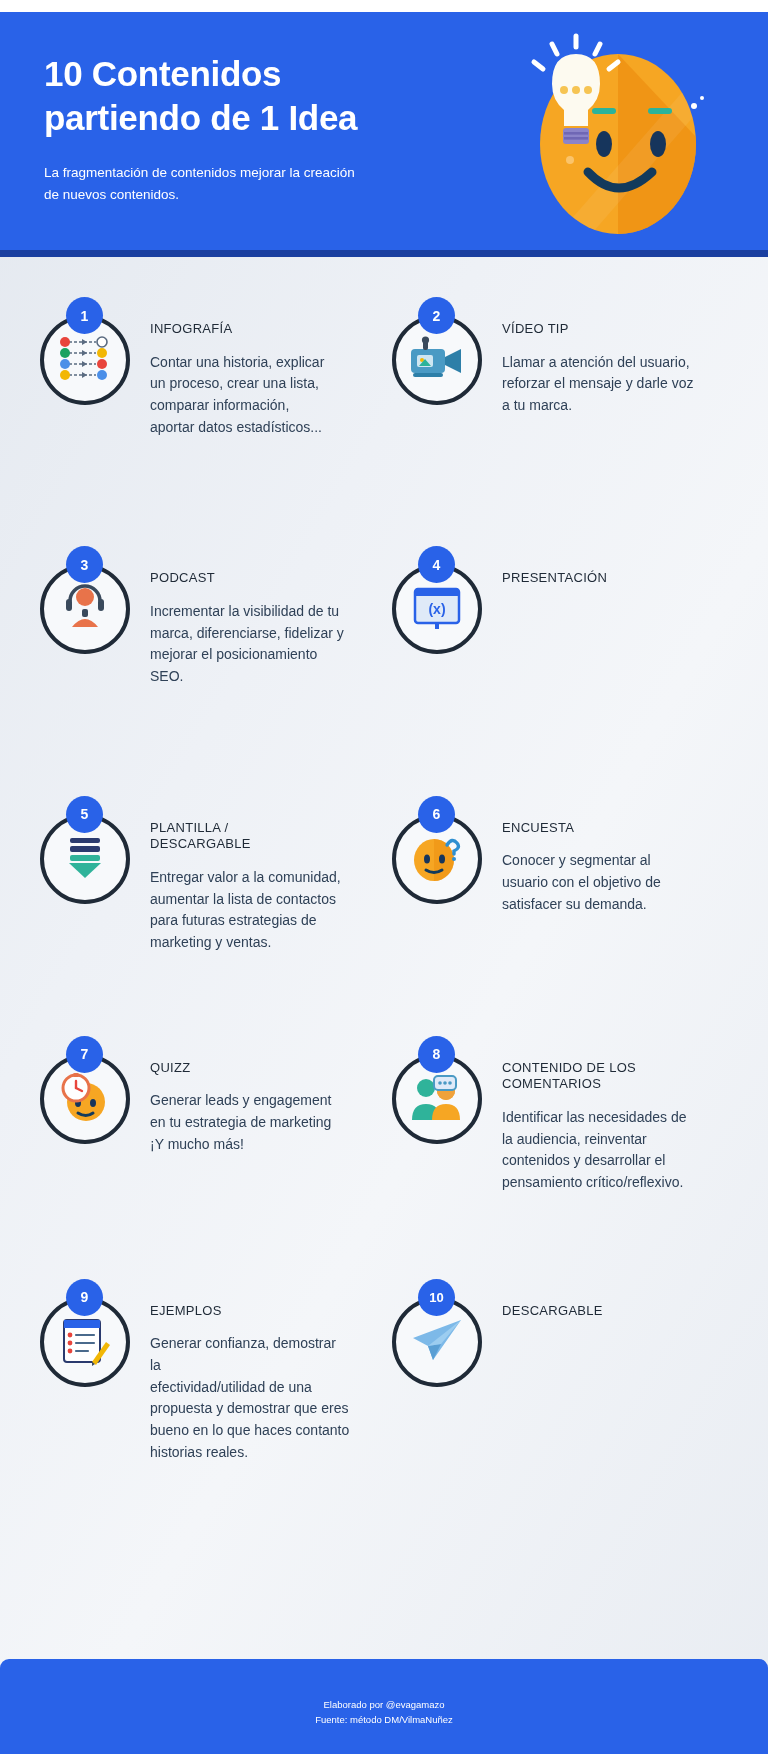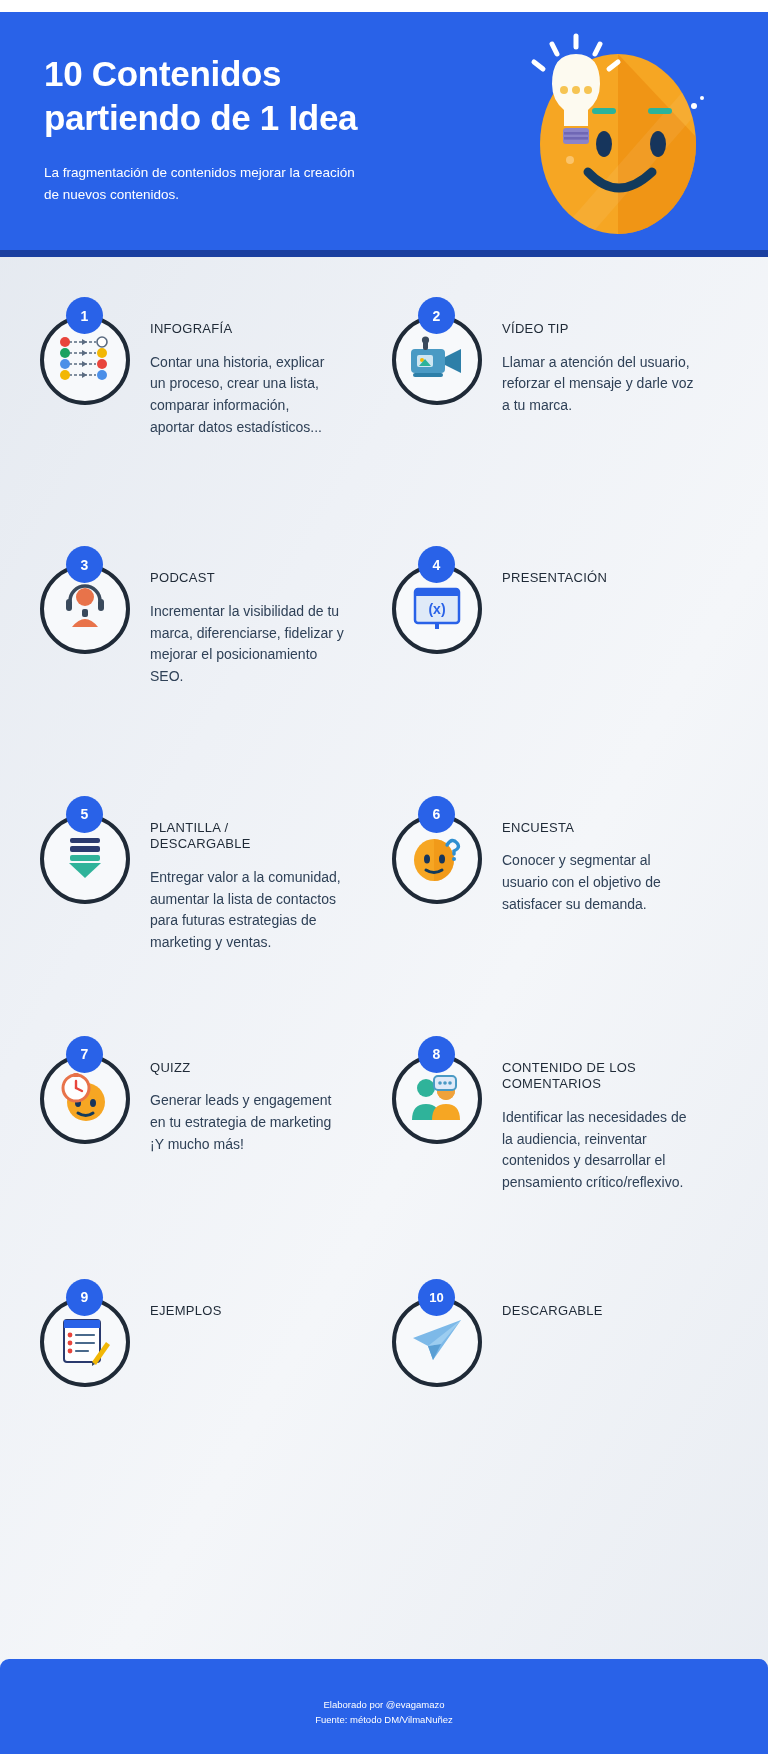"Generar confianza, demostrar la" p.item-desc { html: none -> <p>Generar confianza, demostrar la efectividad/utilidad de una propuesta y demostrar que eres bueno en lo que haces contanto historias reales.</p> }
